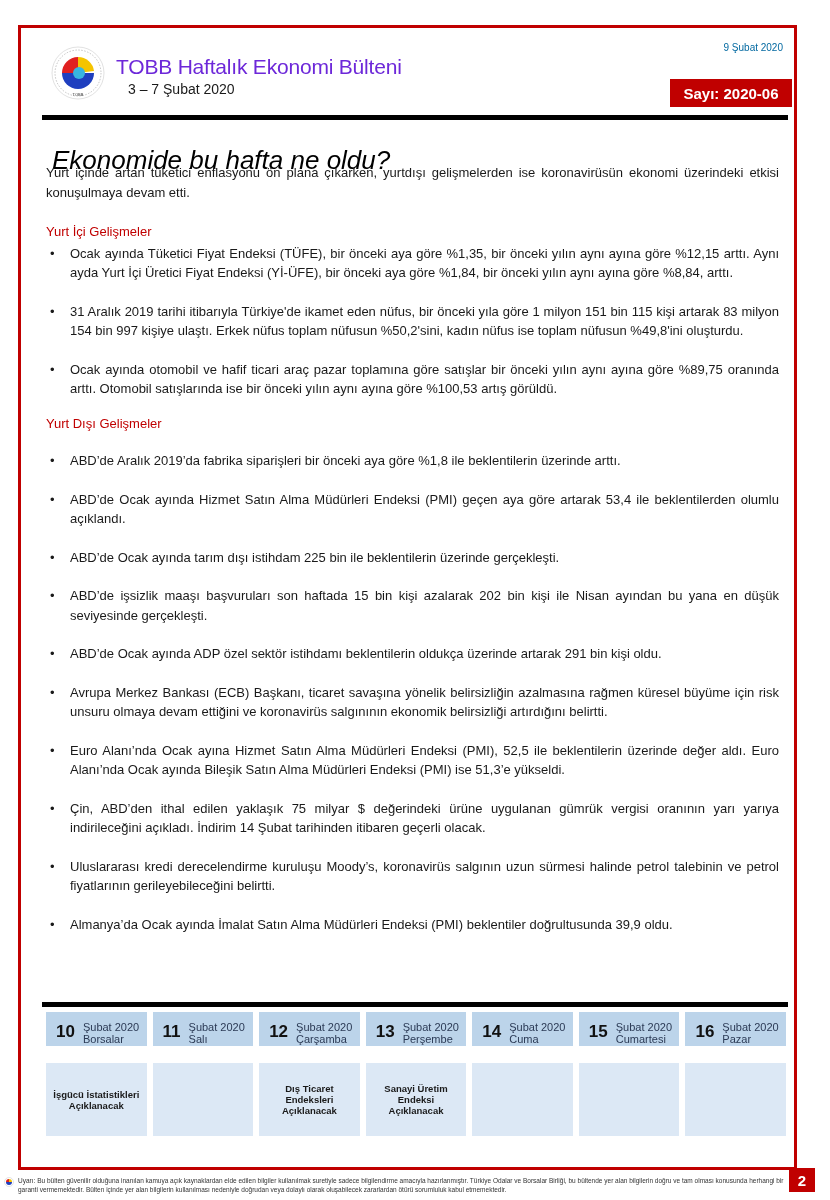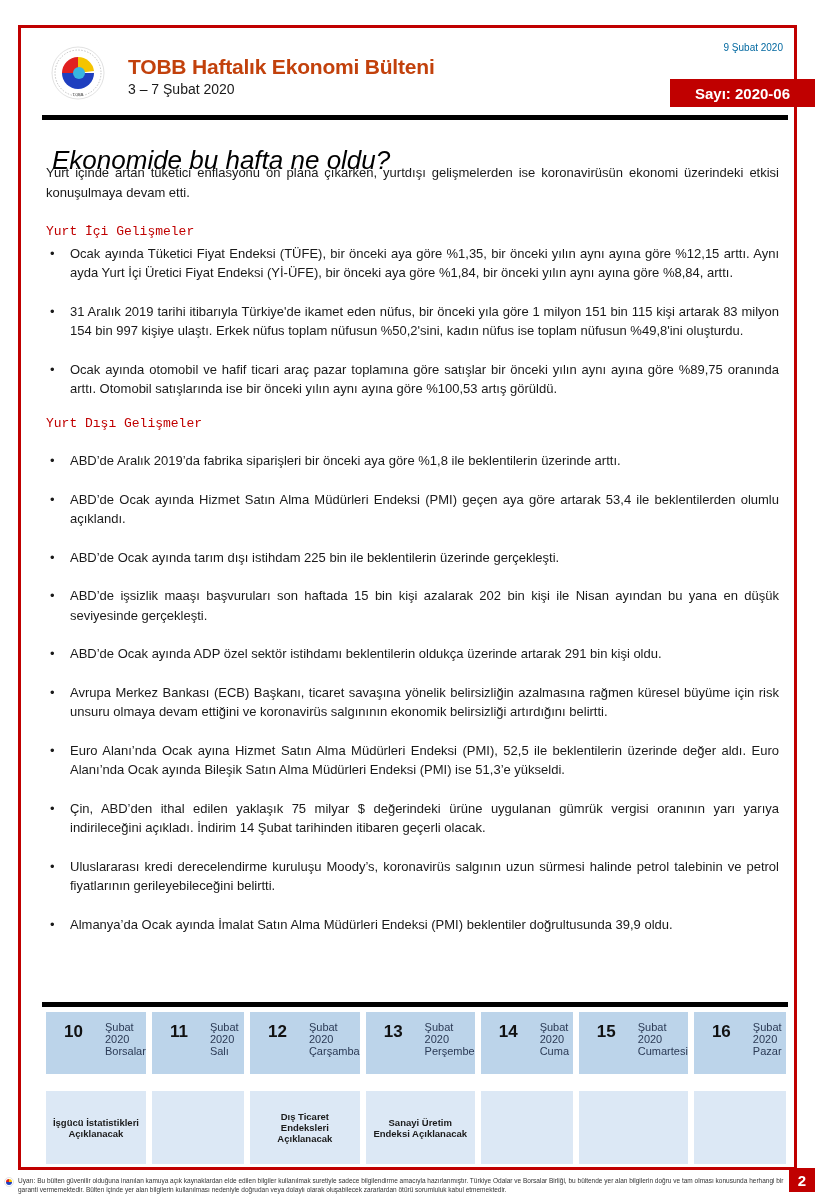"TOBB Haftalık Ekonomi Bülteni" .title { color: #c2410c -> #6d28d9; font-weight: bold -> none; left: 128px -> 116px }
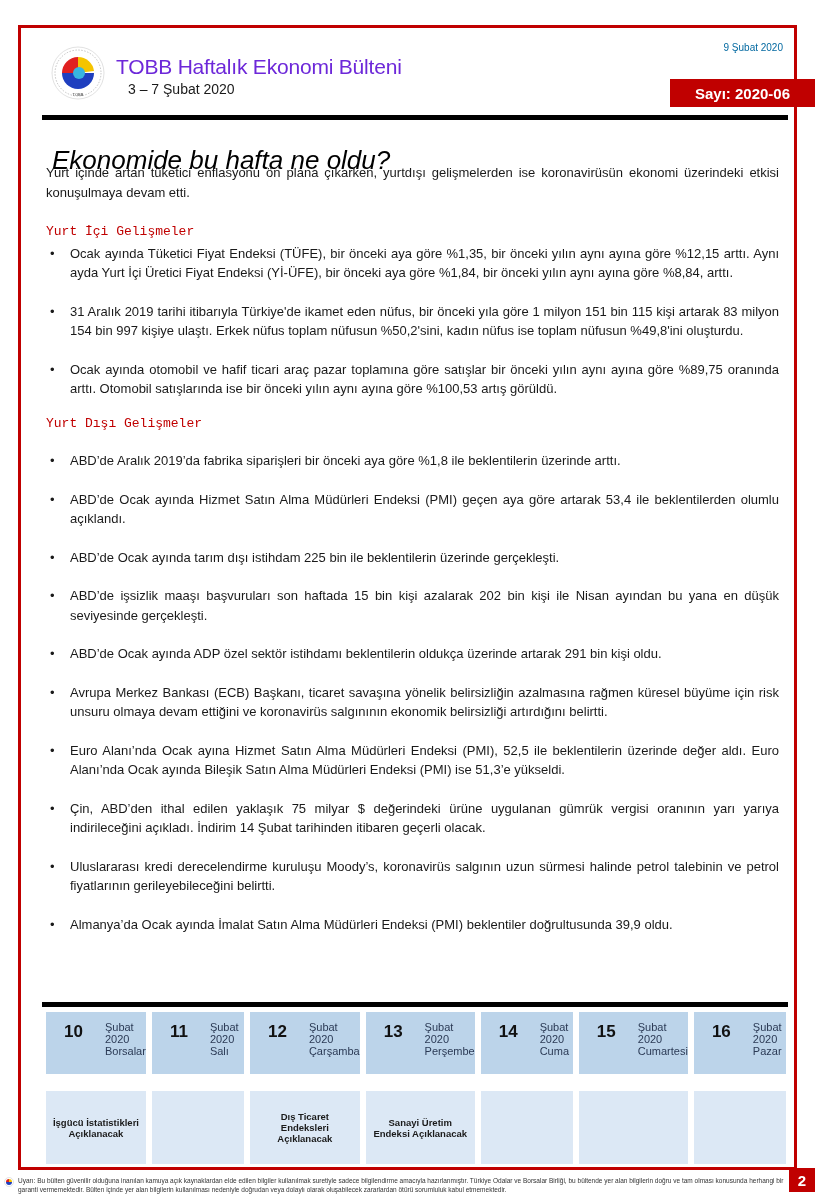"Sayı: 2020-06" .issue { width: 145px -> 122px }
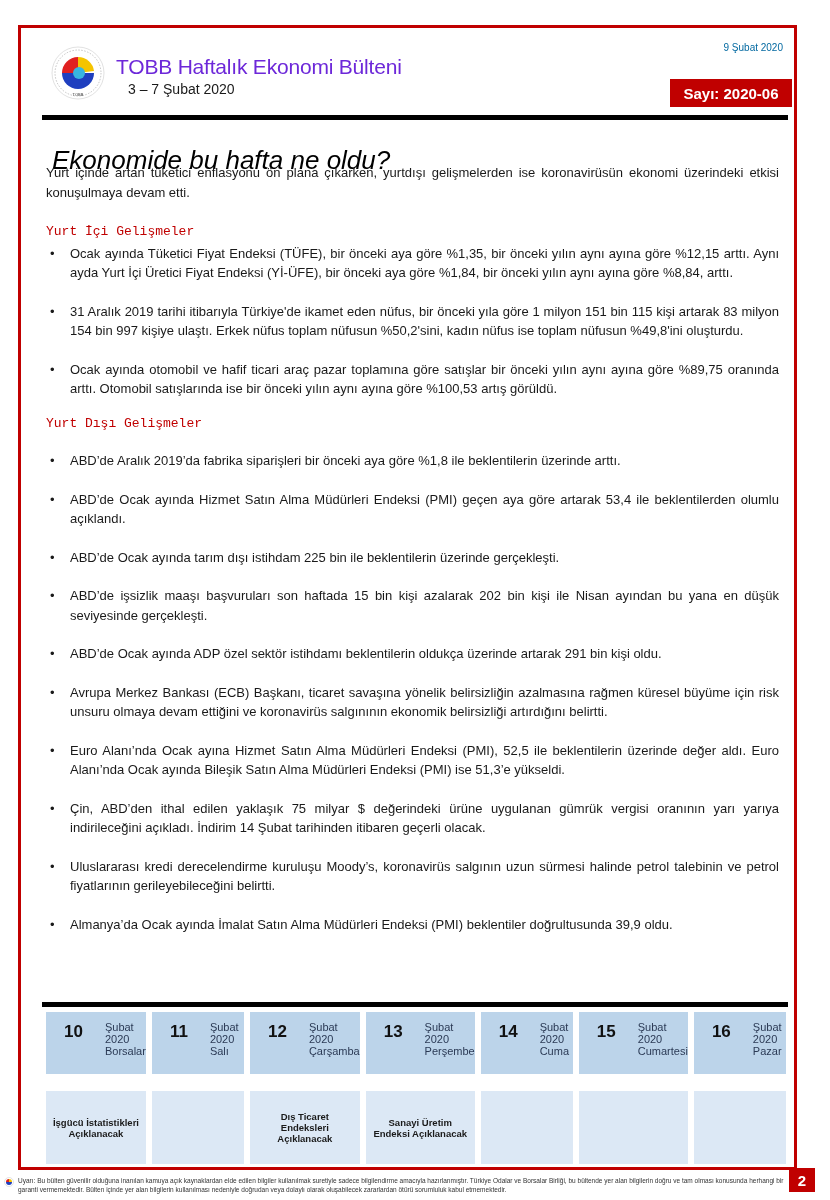"Yurt İçi Gelişmeler" .subhead { font-family: Liberation Mono, monospace -> none }
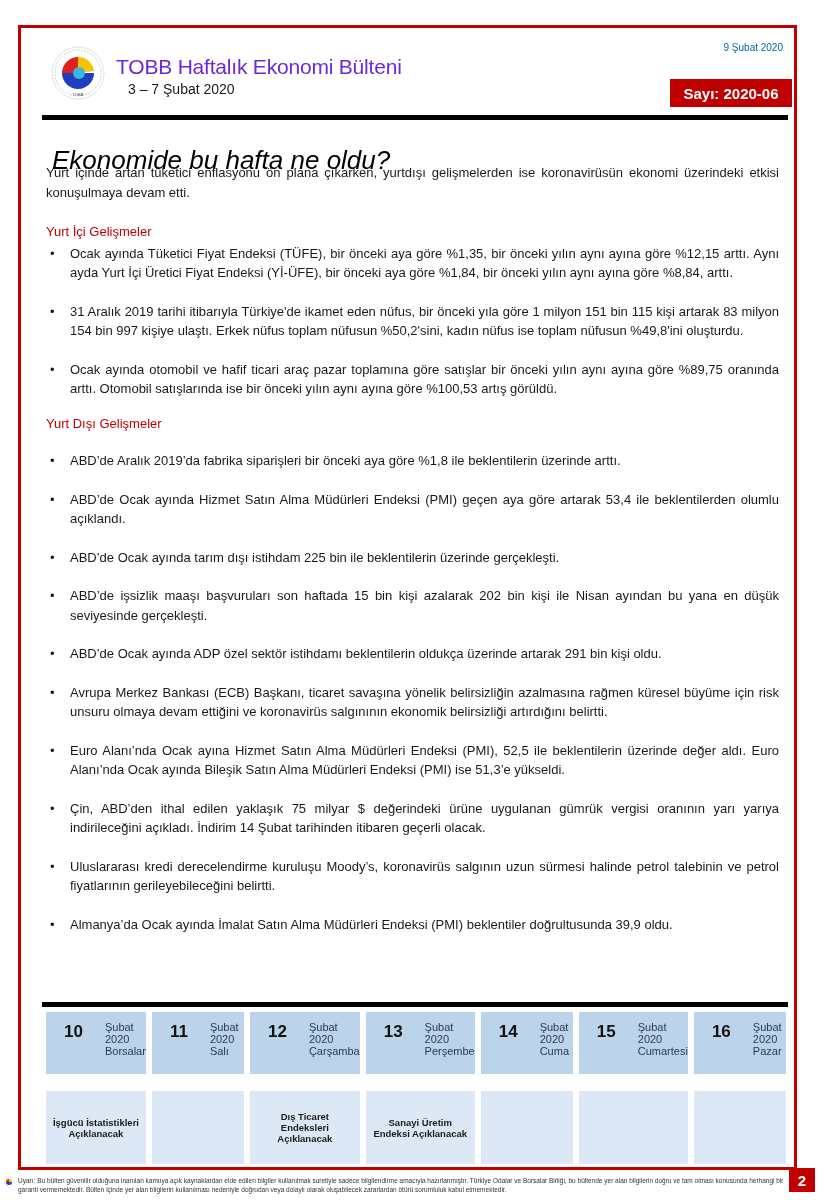"10" .day-head { height: 62px -> 34px; padding: 8px 0 0 18px -> 8px 0 0 10px }
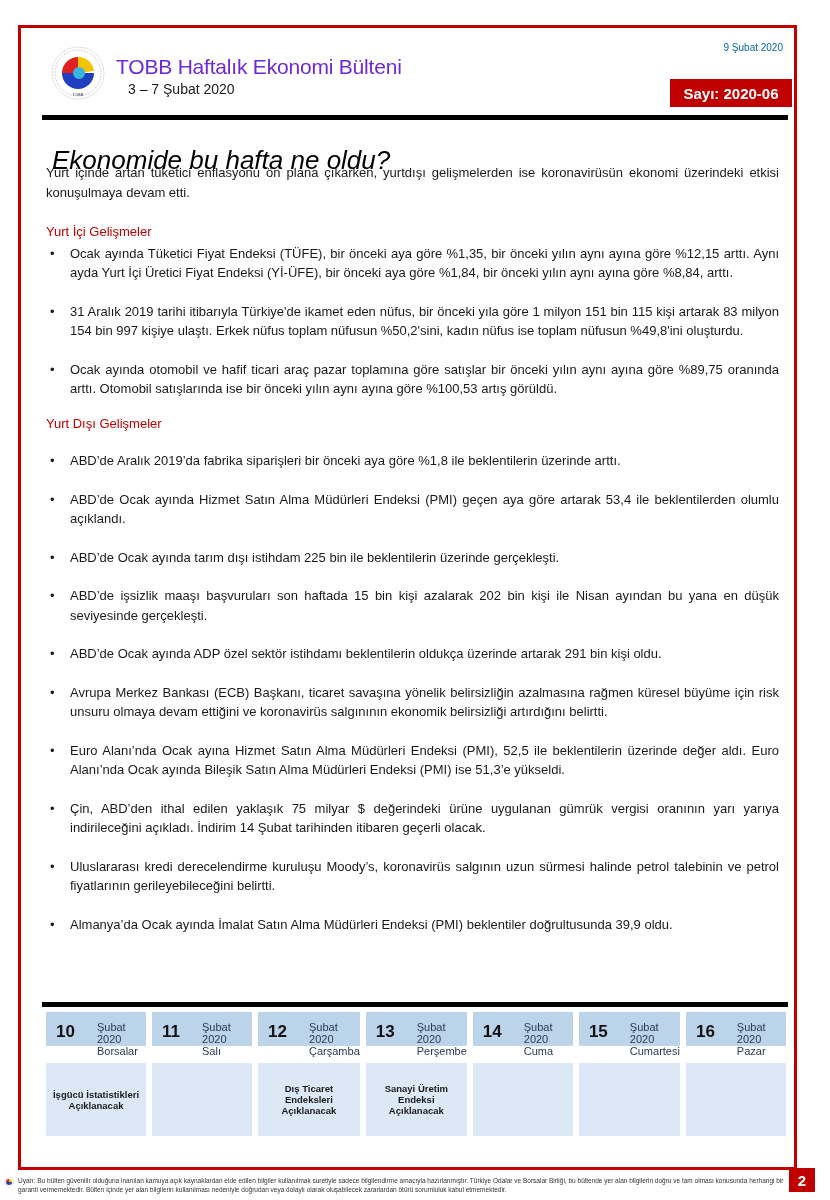"Şubat 2020" .day-meta { margin-left: 14px -> none }
